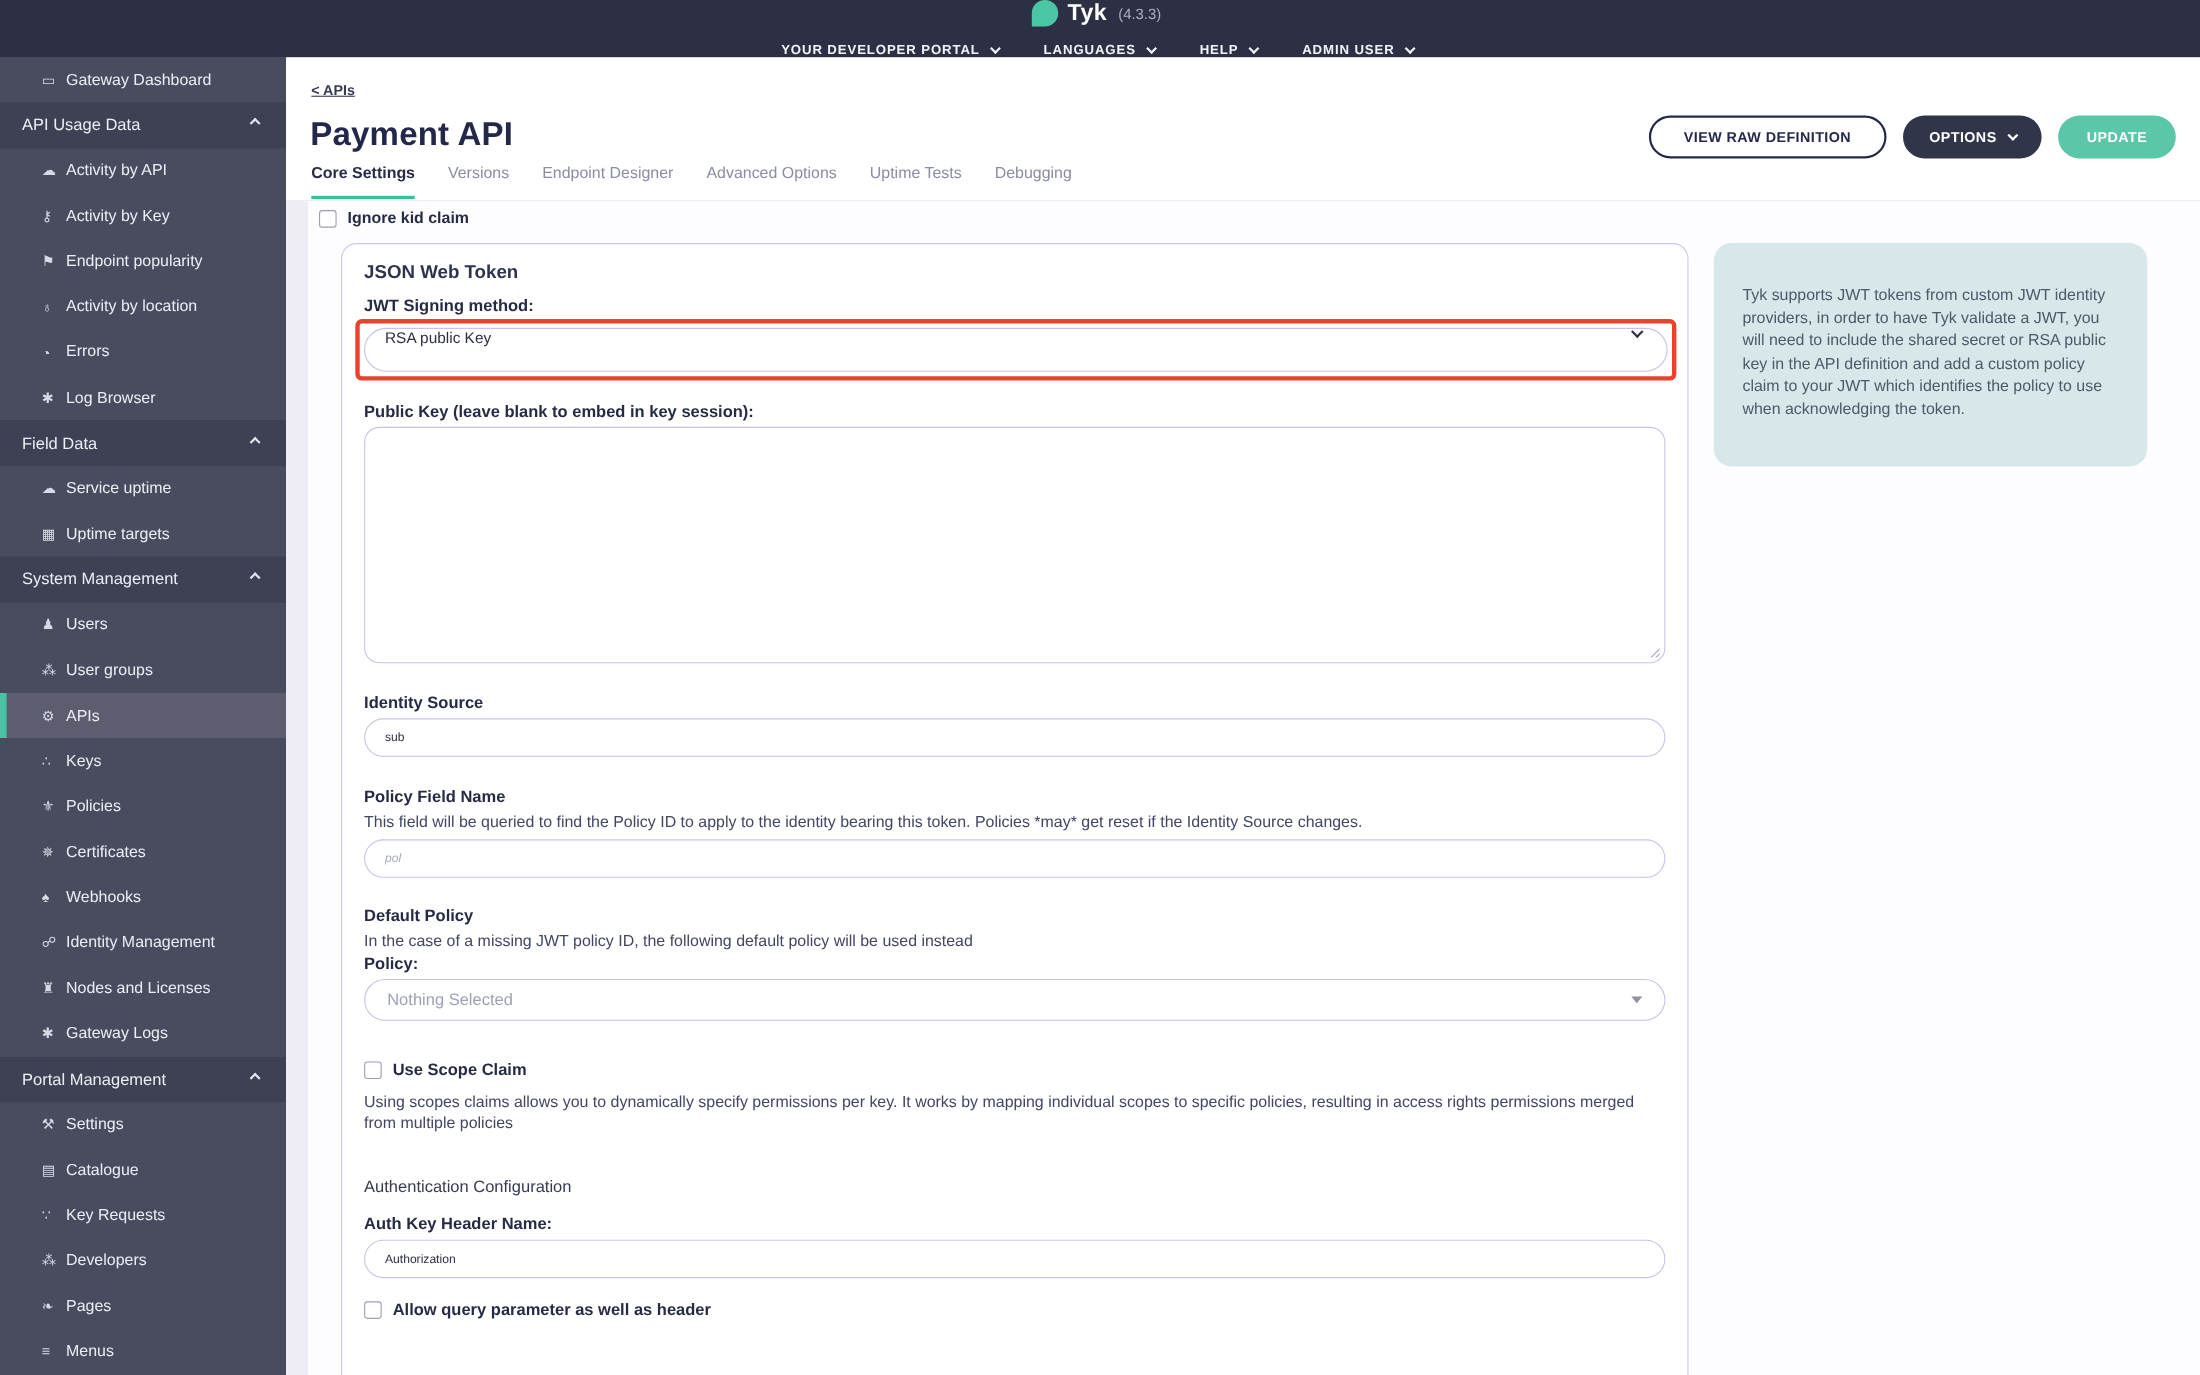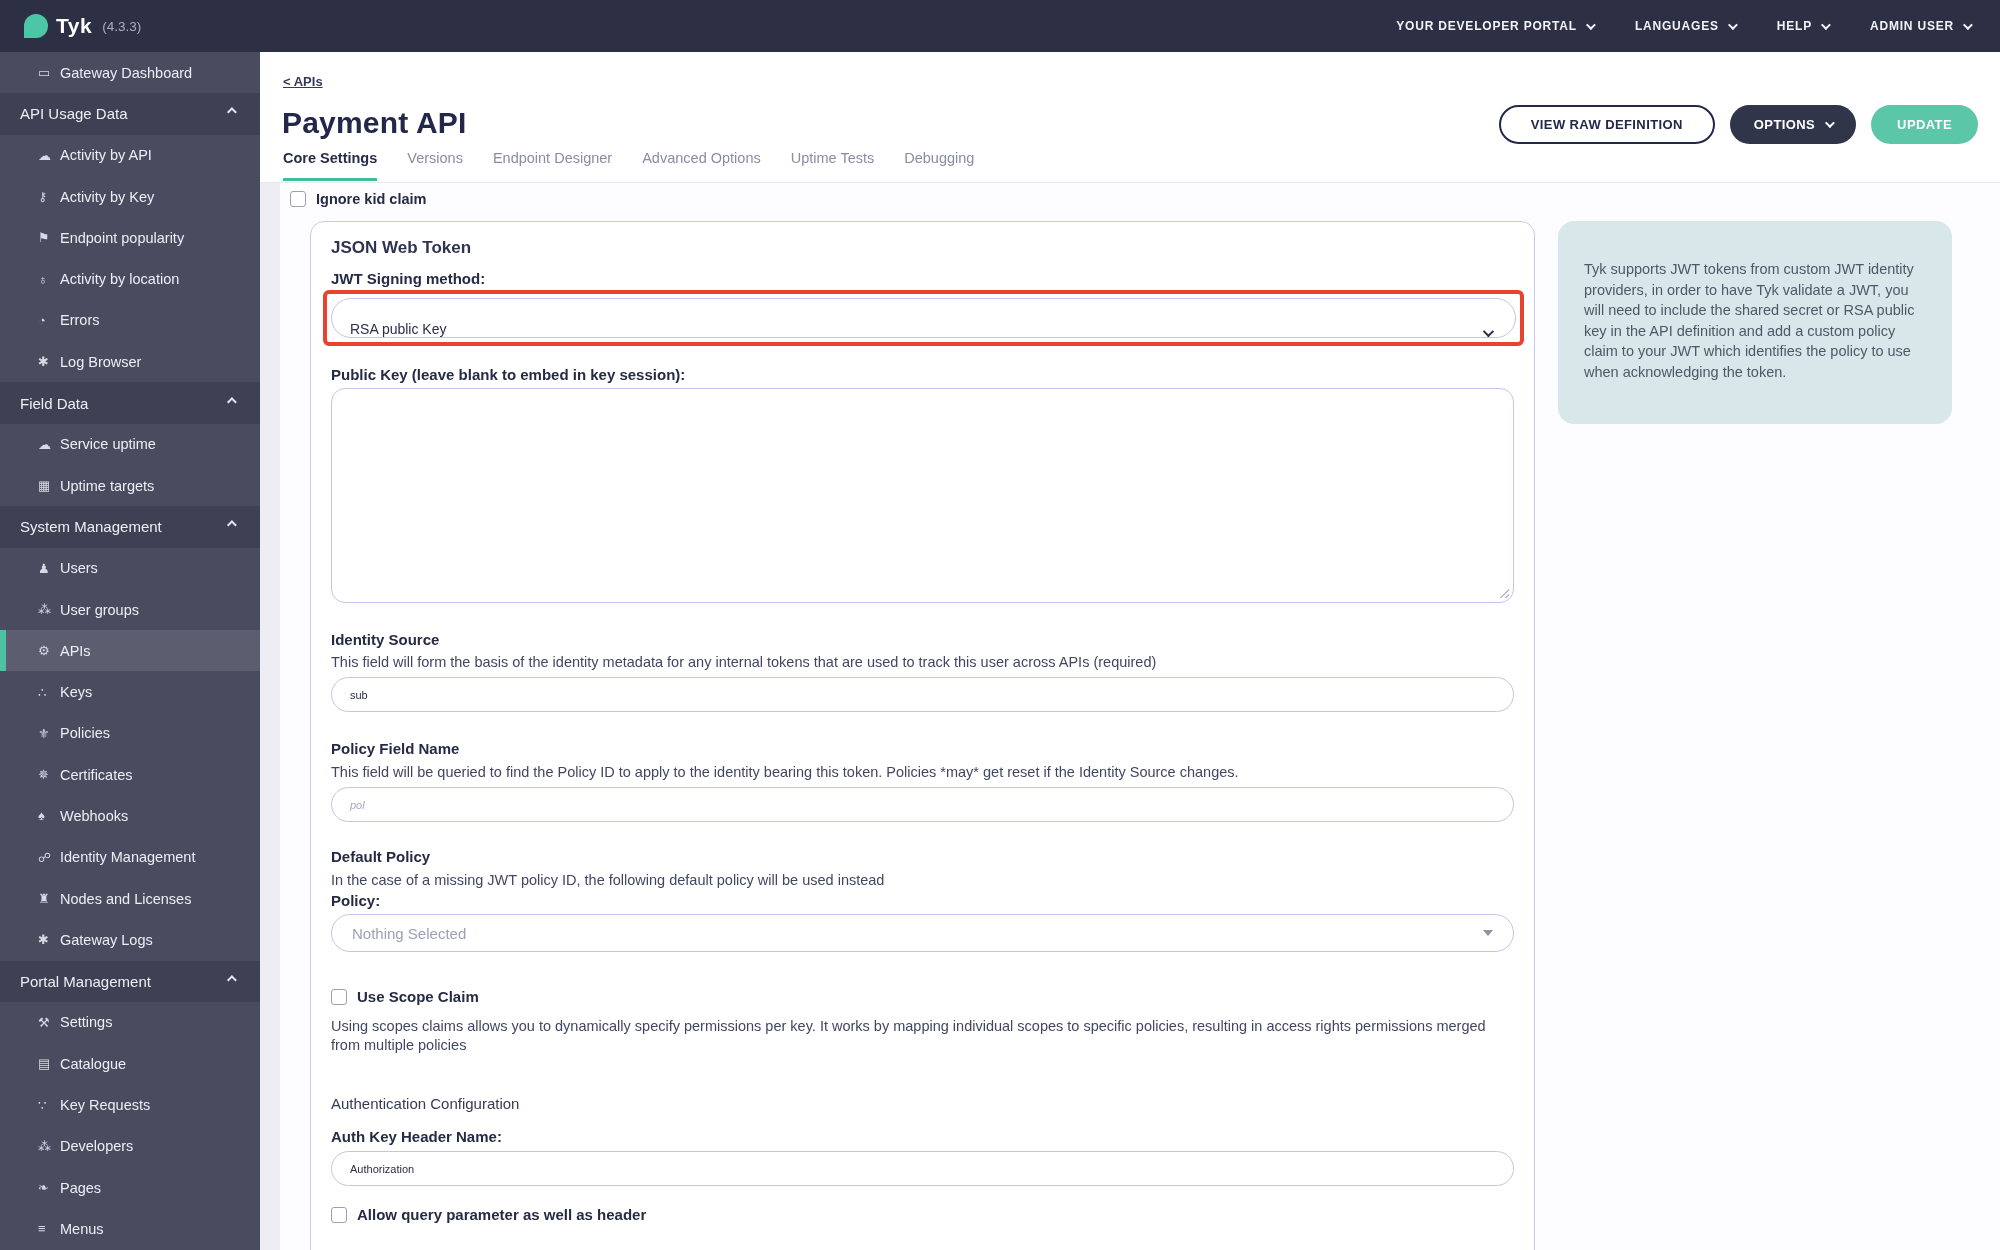"Tyk" .topbar { flex-direction: none -> column }
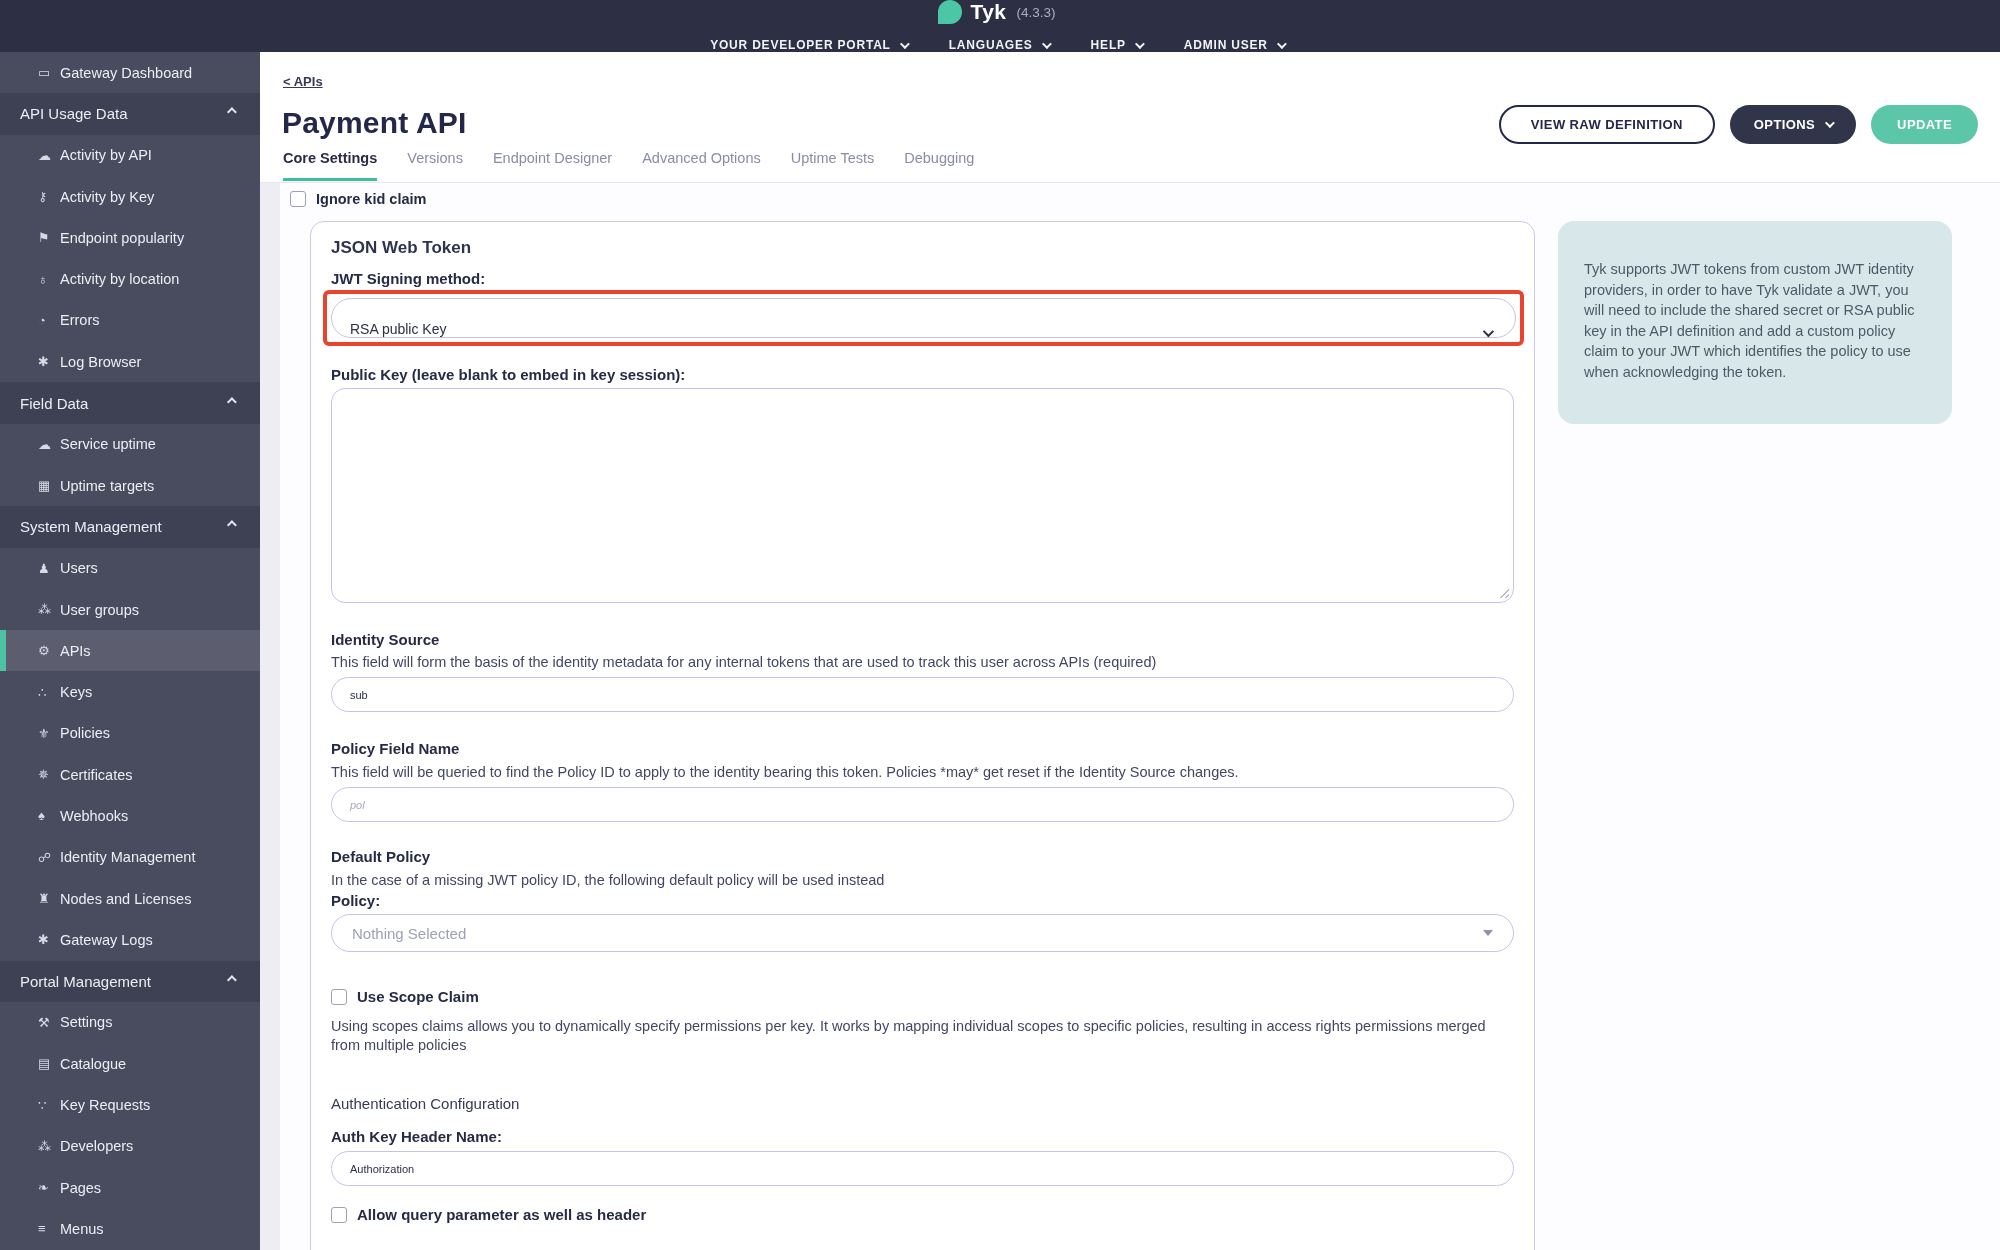"RSA public Key" .dropdown { align-items: flex-end -> flex-start }
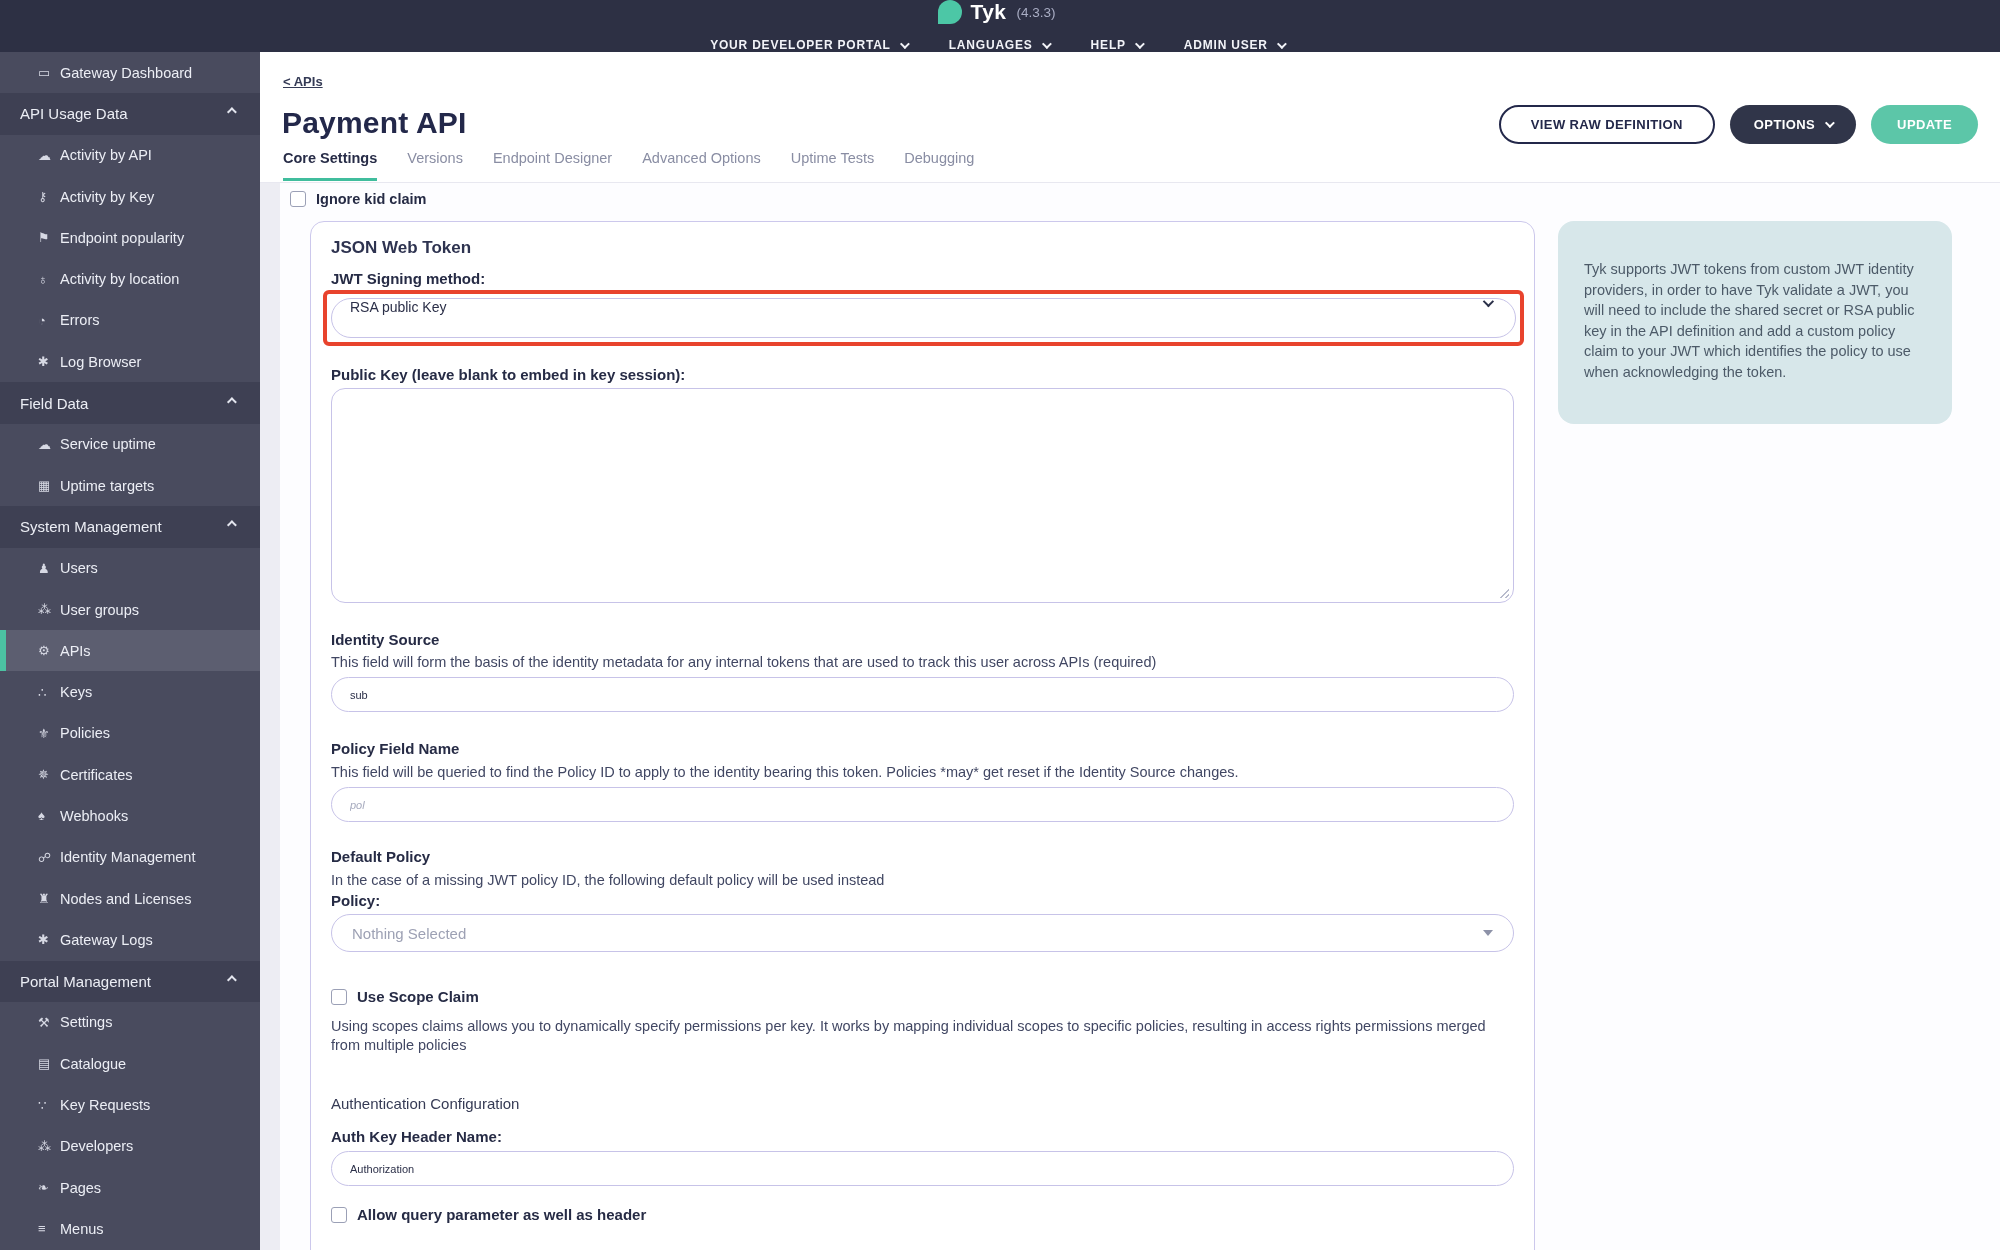"This field will form the" div.f-help { html: <div>This field will form the basis of the identity metadata for any internal tokens that are used to track this user across APIs (required)</div> -> none }
